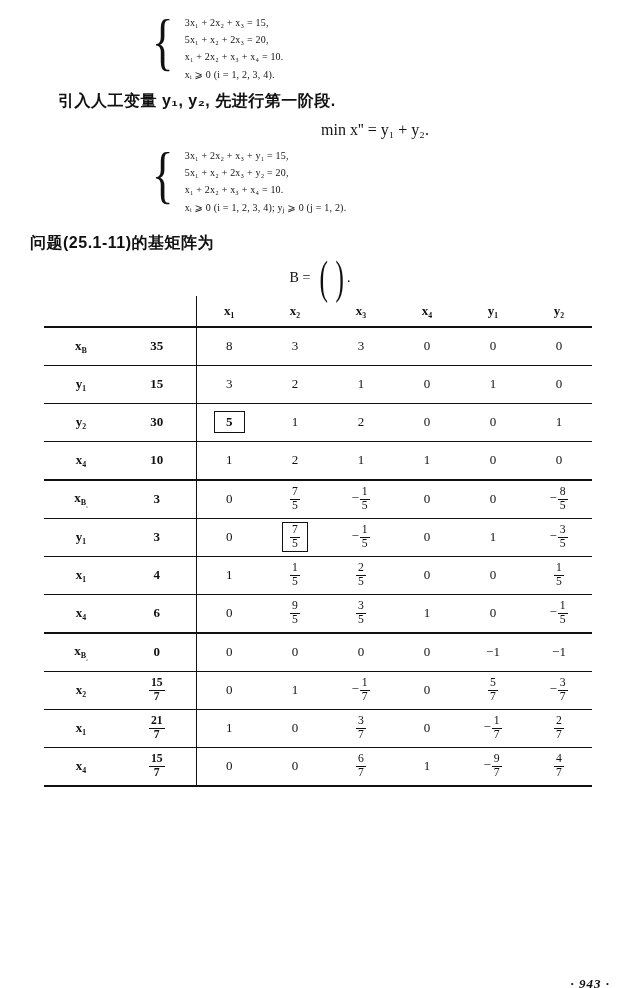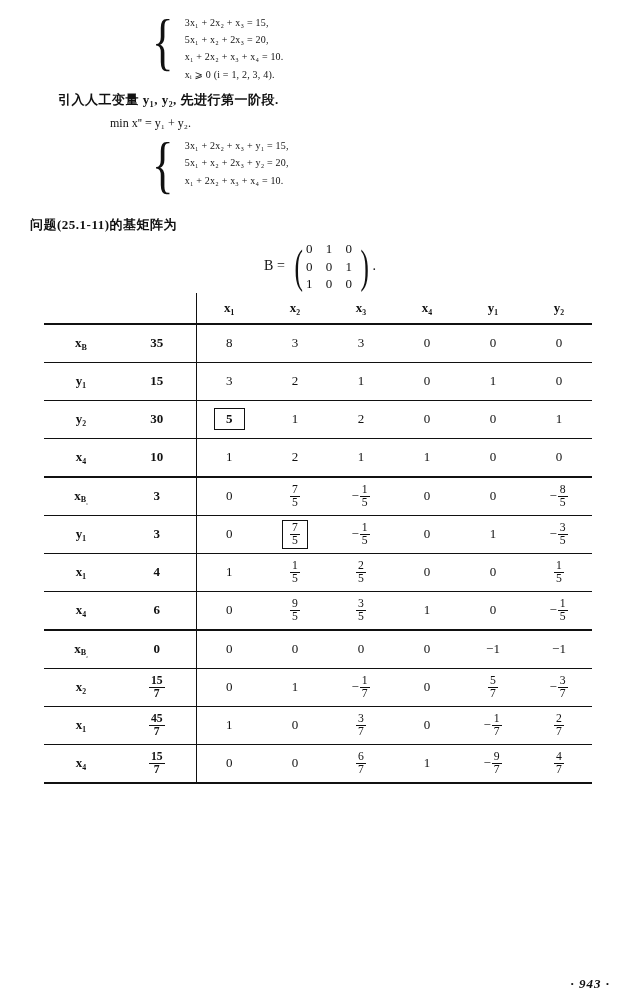"引入人工变量 y₁, y₂, 先进行第一阶段." .cn { font-family: Liberation Serif, serif -> Liberation Sans, sans-serif; font-size: 13px -> 16px }
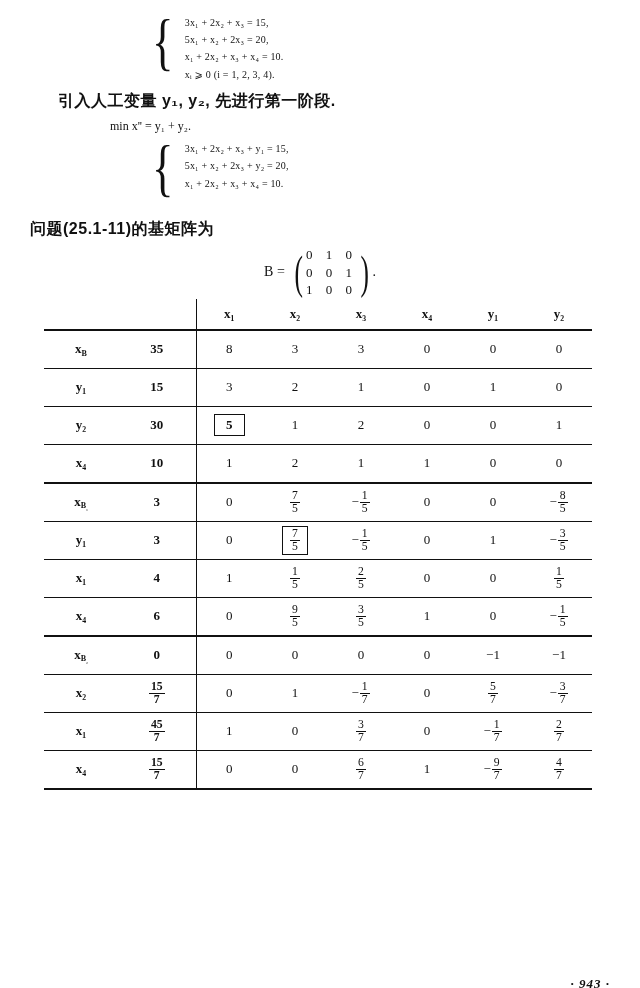"min x'' = y₁ +" .para { font-size: 12px -> 16px; text-align: none -> center }
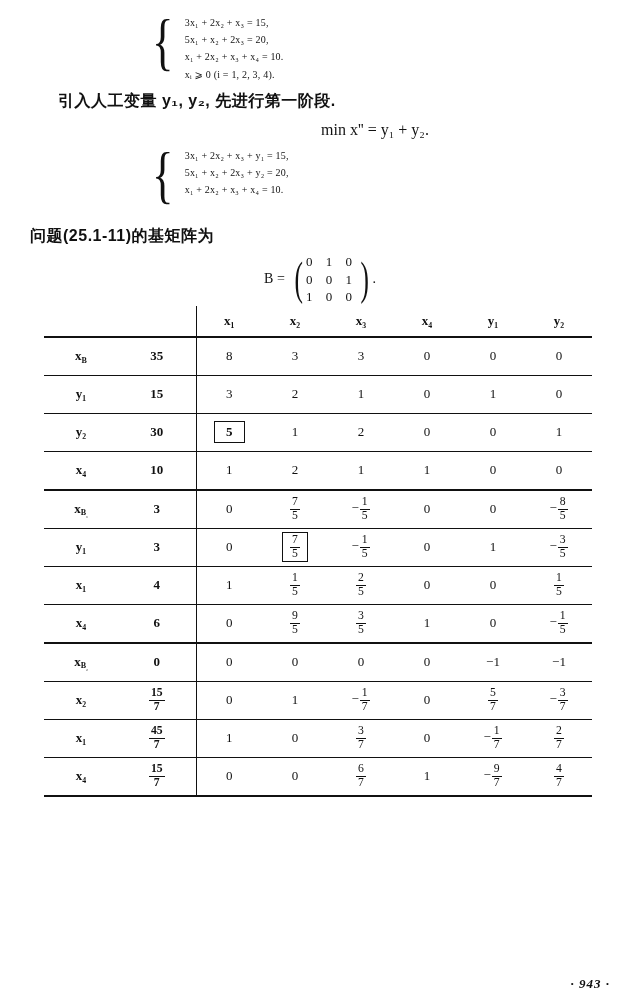"xᵢ ⩾ 0 (i = 1, 2, 3, 4);" span.eqline { html: none -> <span>xᵢ ⩾ 0 (i = 1, 2, 3, 4); yⱼ ⩾ 0 (j = 1, 2).</span> }
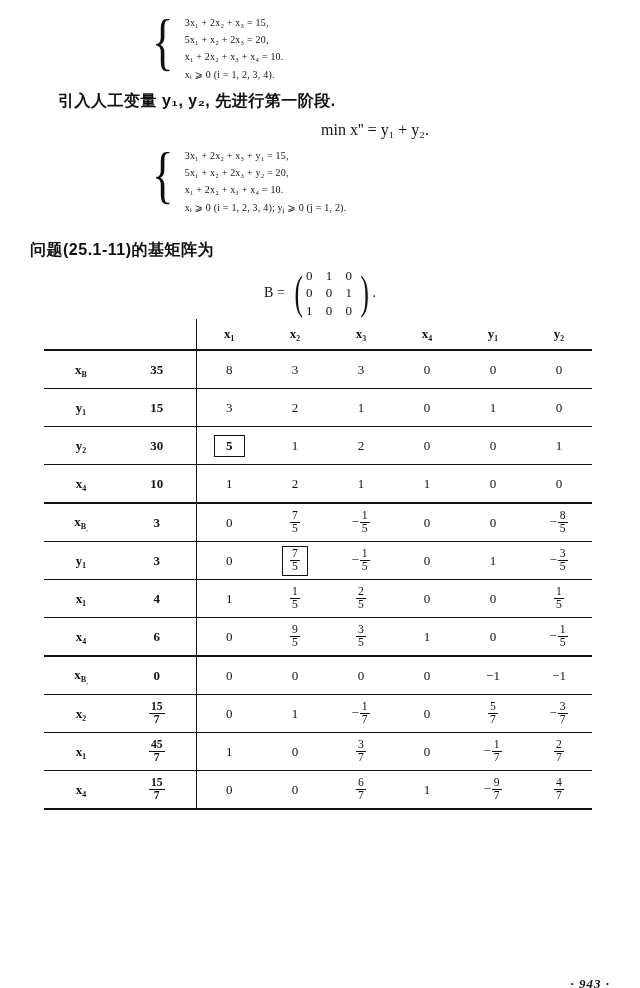"问题(25.1-11)的基矩阵为" div.cn { margin-top: 24px -> 17px }
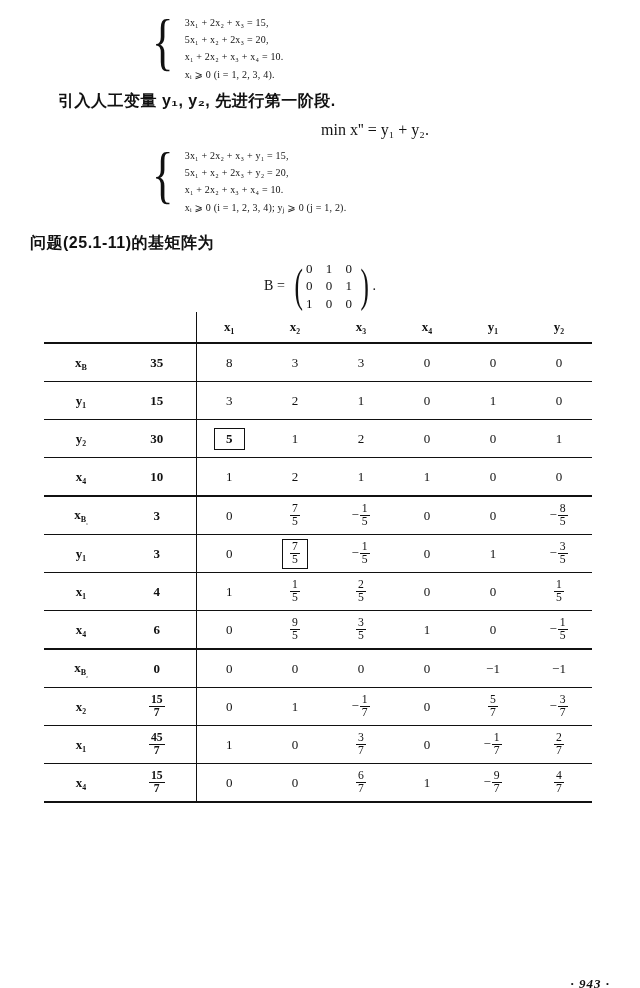"0 1 0" span.mat-rows { html: <span> <div>0 1 0</div> <div>0 0 1</div> <div>1 0 0</div> </span> -> none }
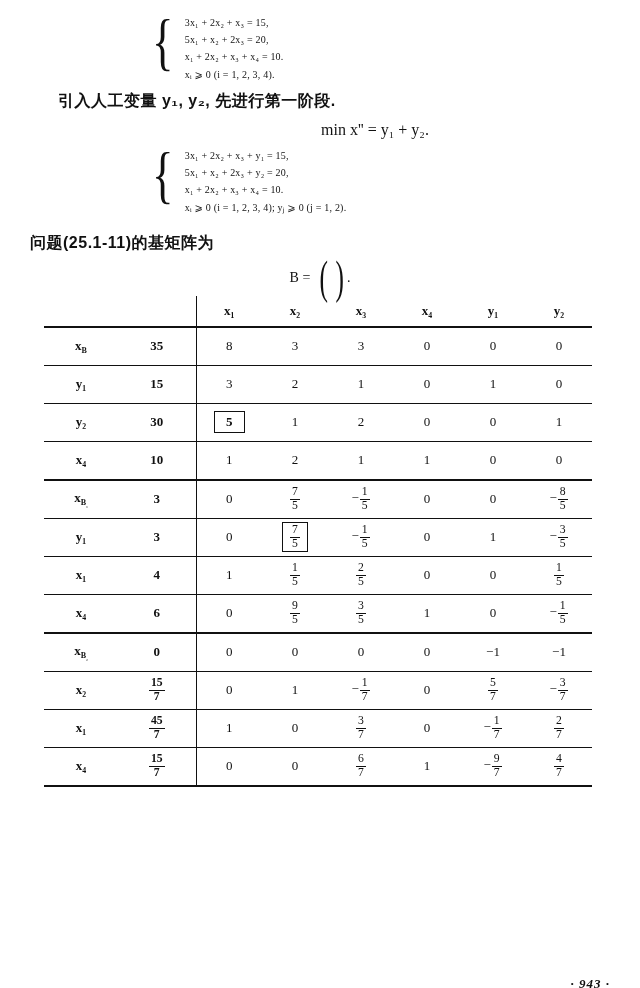"45" span.num { text: 45 -> 21 }
